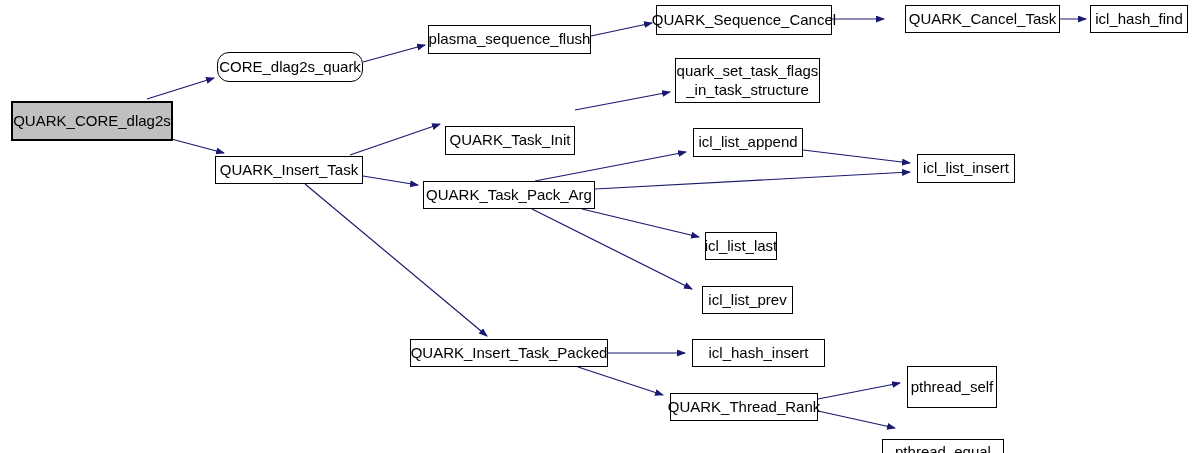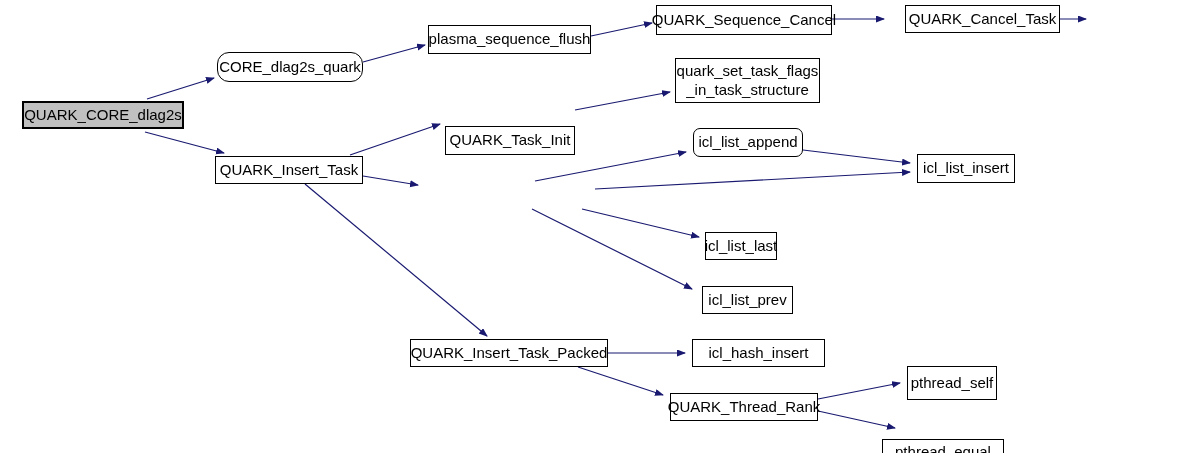"icl_hash_find" div.node { html: none -> <div>icl_hash_find</div> }
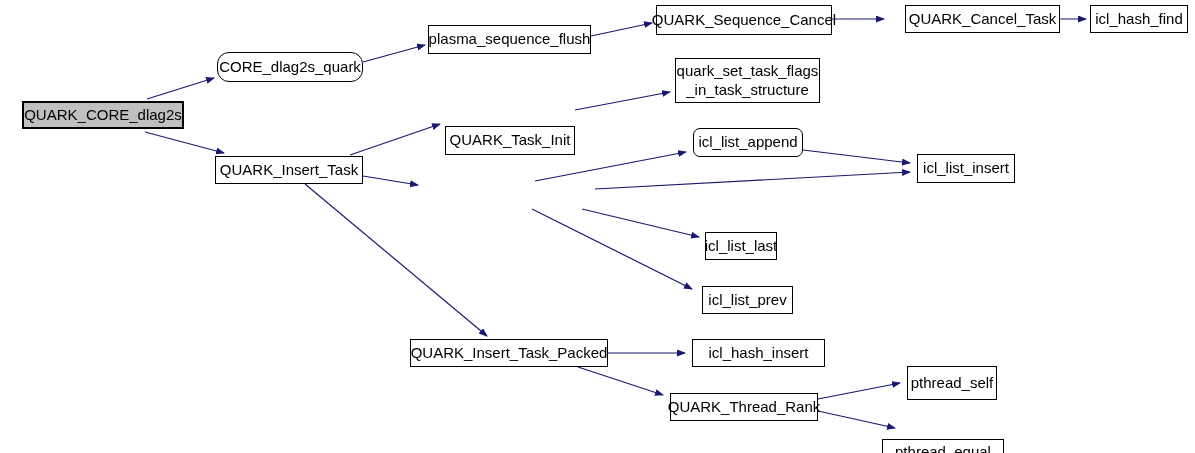"QUARK_CORE_dlag2s" div.node { height: 28px -> 40px; left: 22px -> 11px }
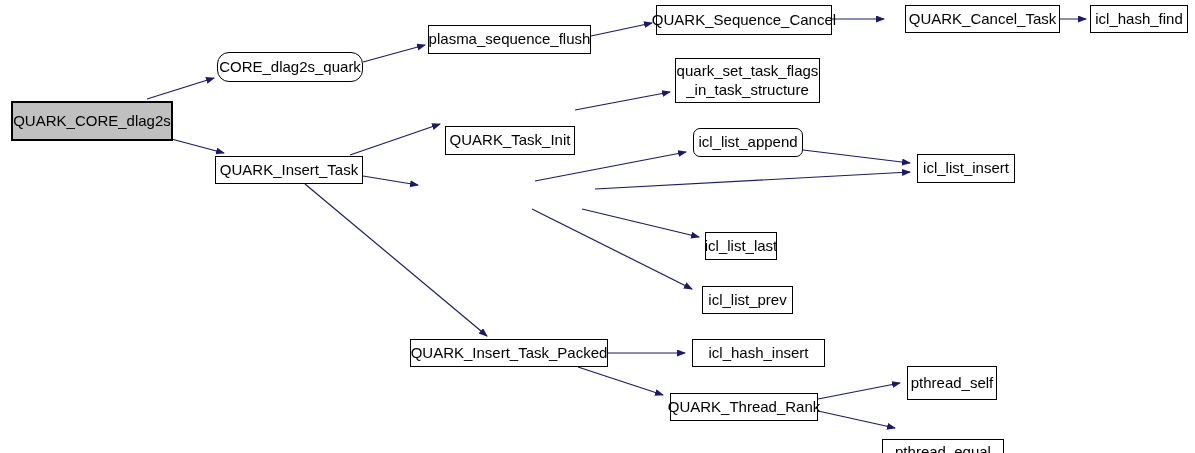"icl_list_append" div.node { border-radius: 7px -> none }
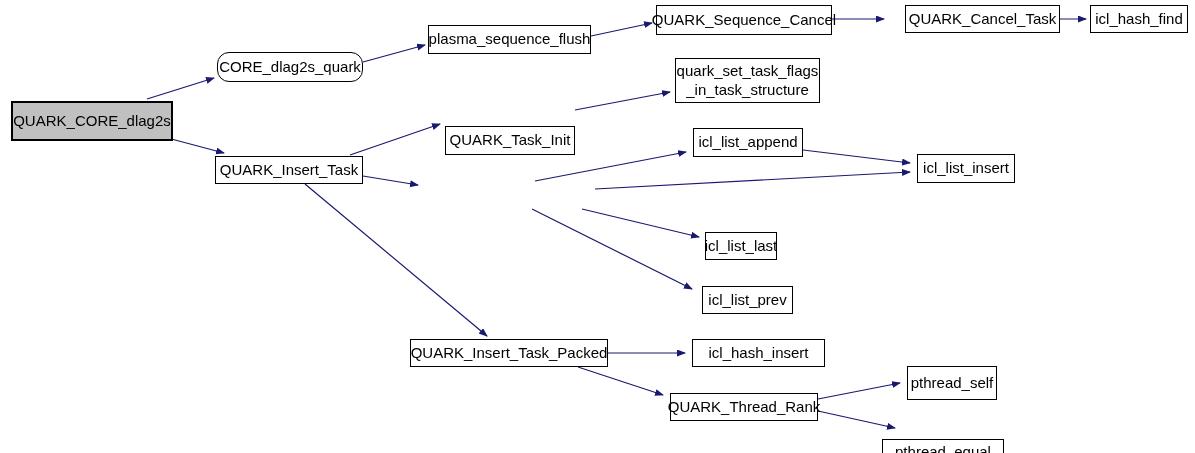"QUARK_Task_Pack_Arg" div.node { html: none -> <div>QUARK_Task_Pack_Arg</div> }
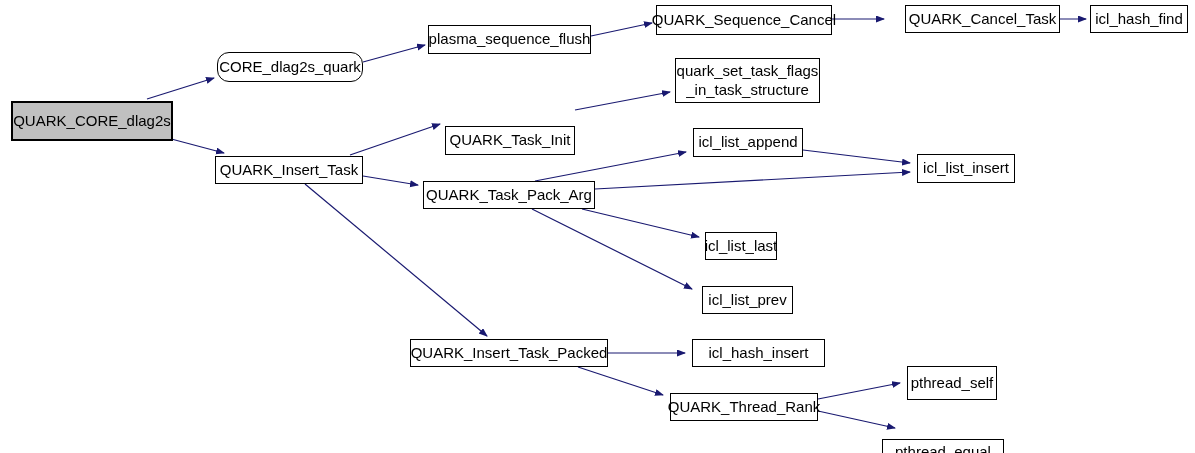"pthread_self" div.node { height: 34px -> 42px }
